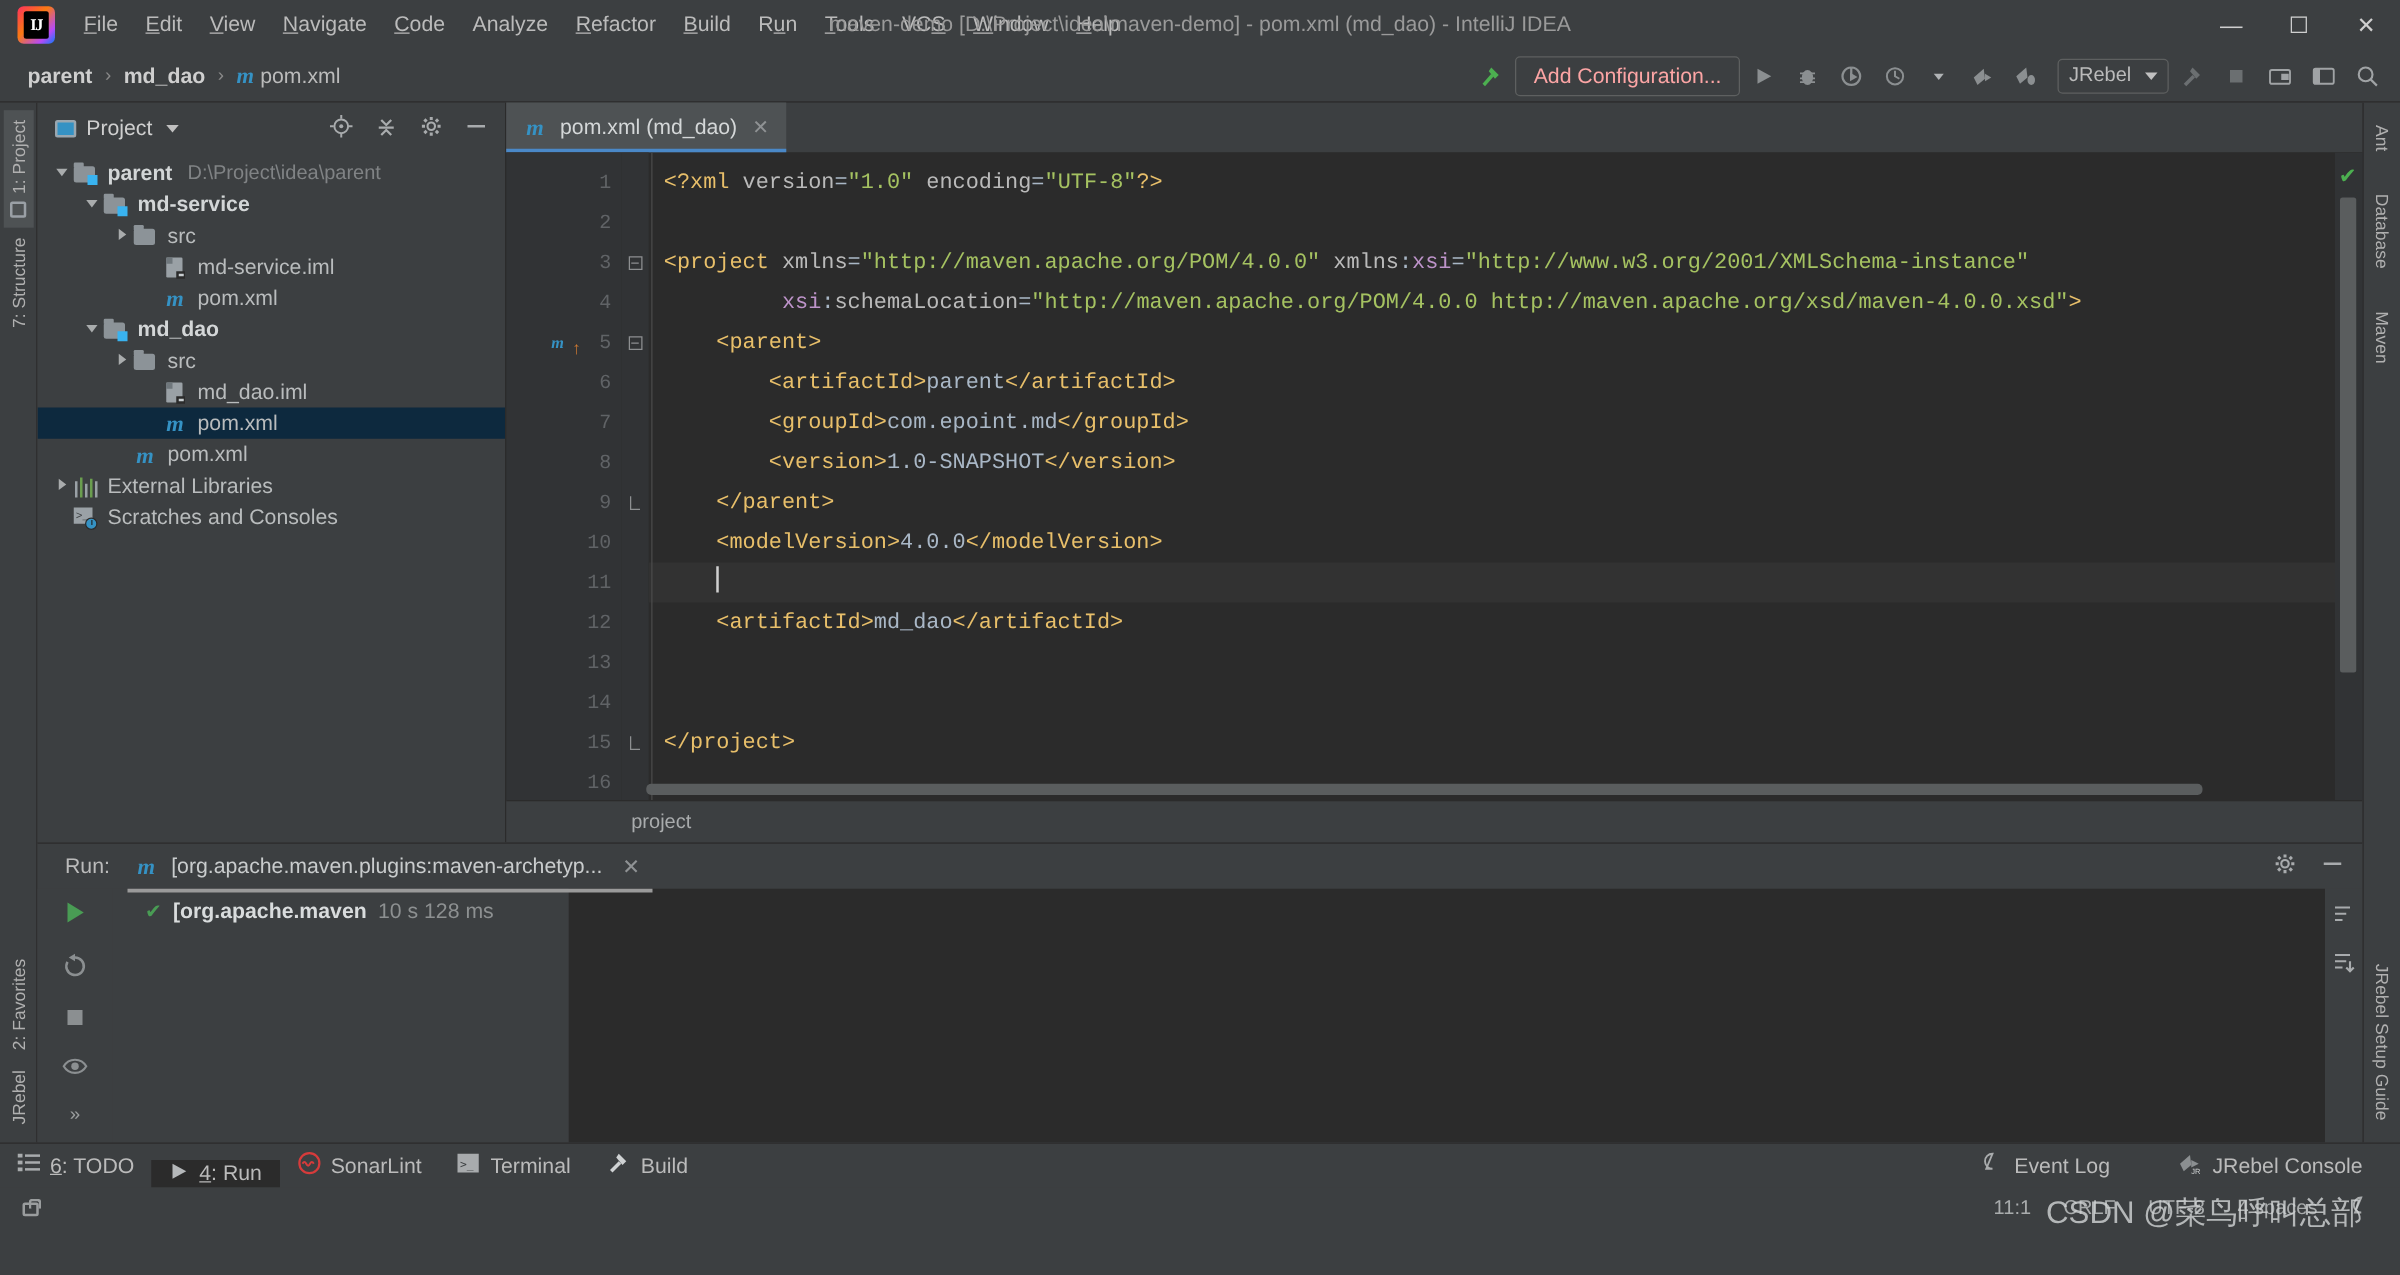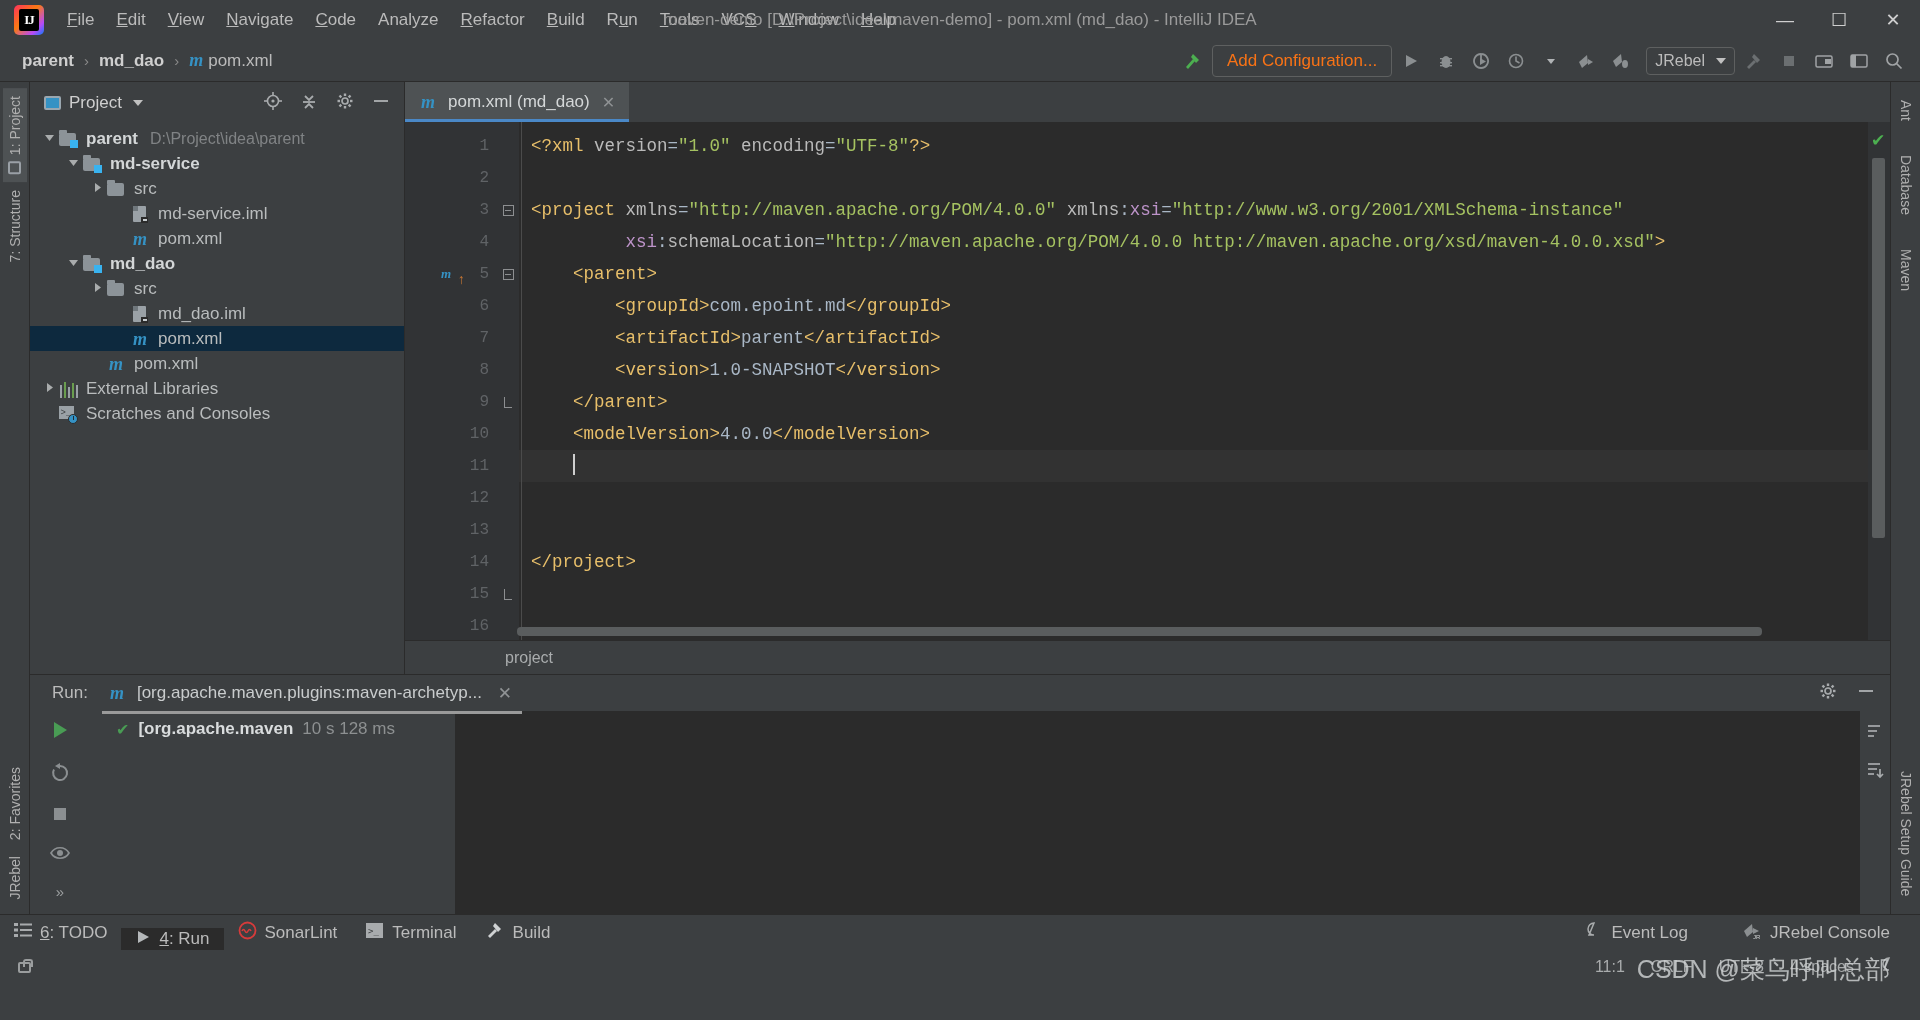"Add Configuration..." .add-config { color: #f97316 -> #fca5a5 }
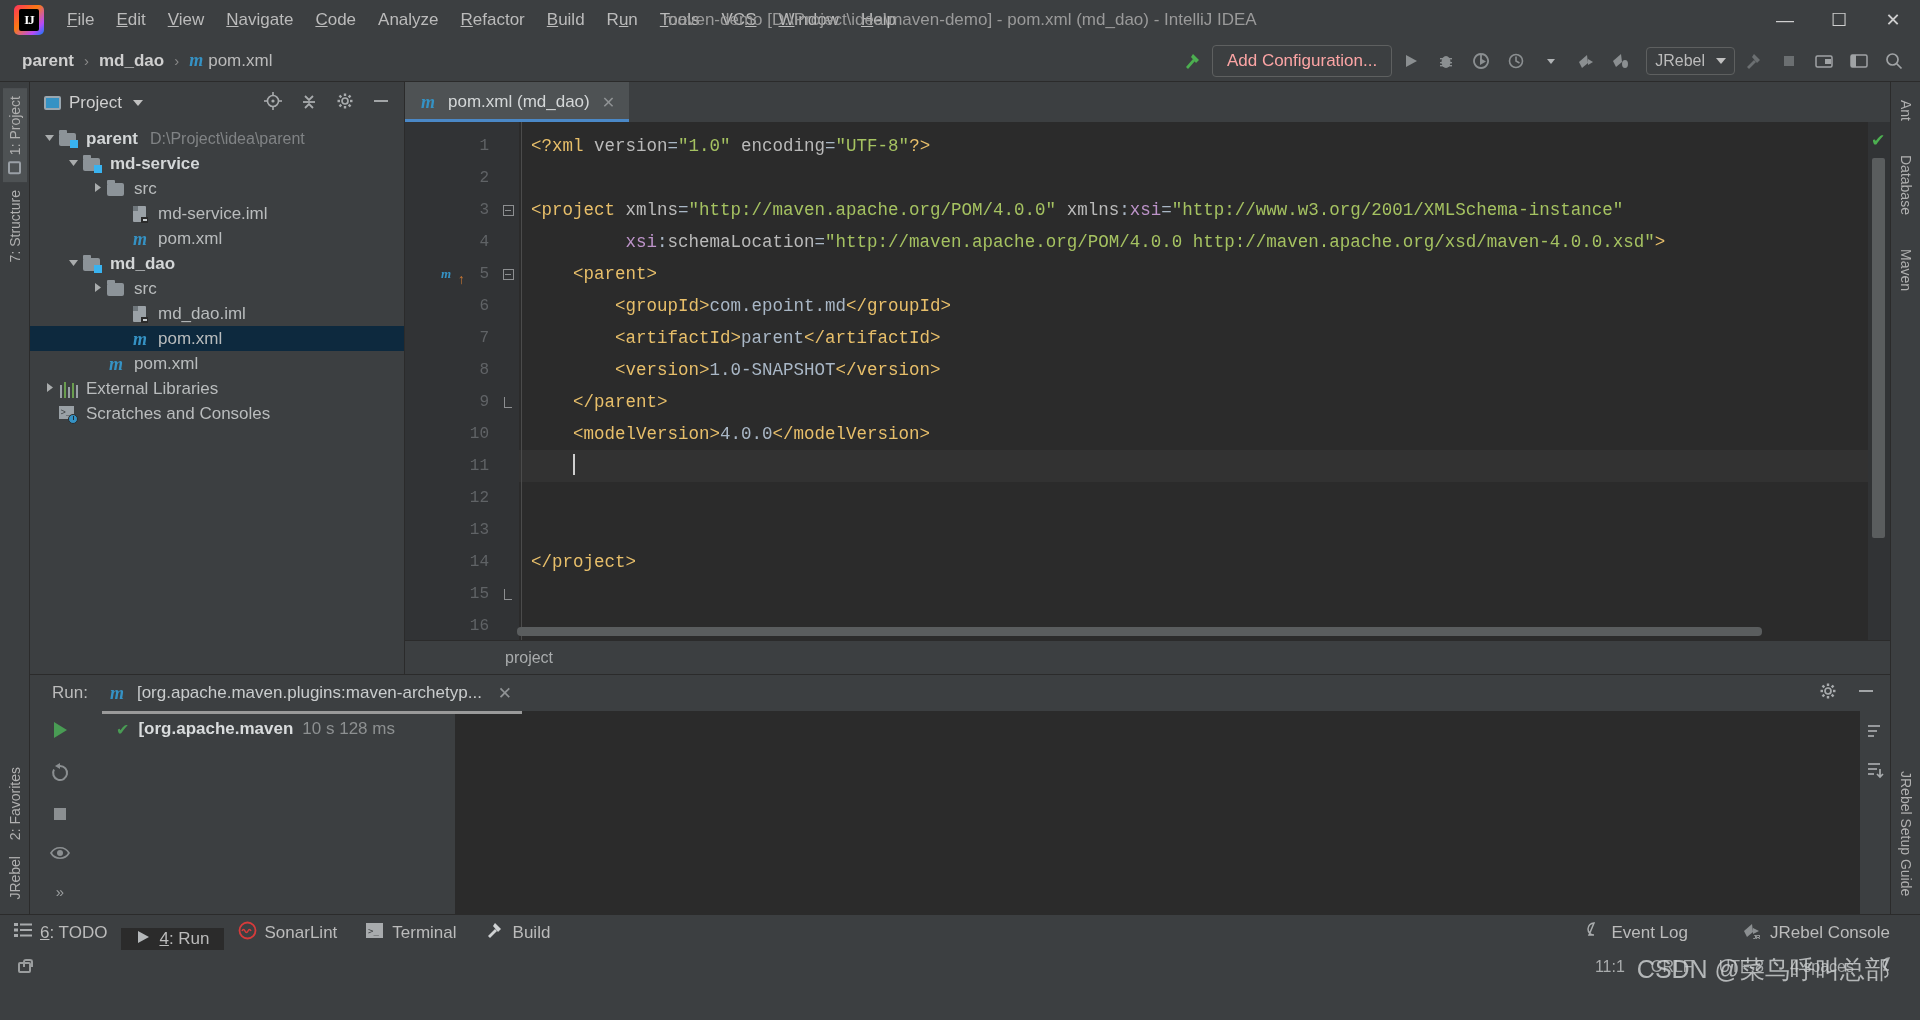"<groupId>com.epoint.md</groupId>" div.cline { order: before "<artifactId>parent</artifactId>" -> after "<artifactId>parent</artifactId>" }
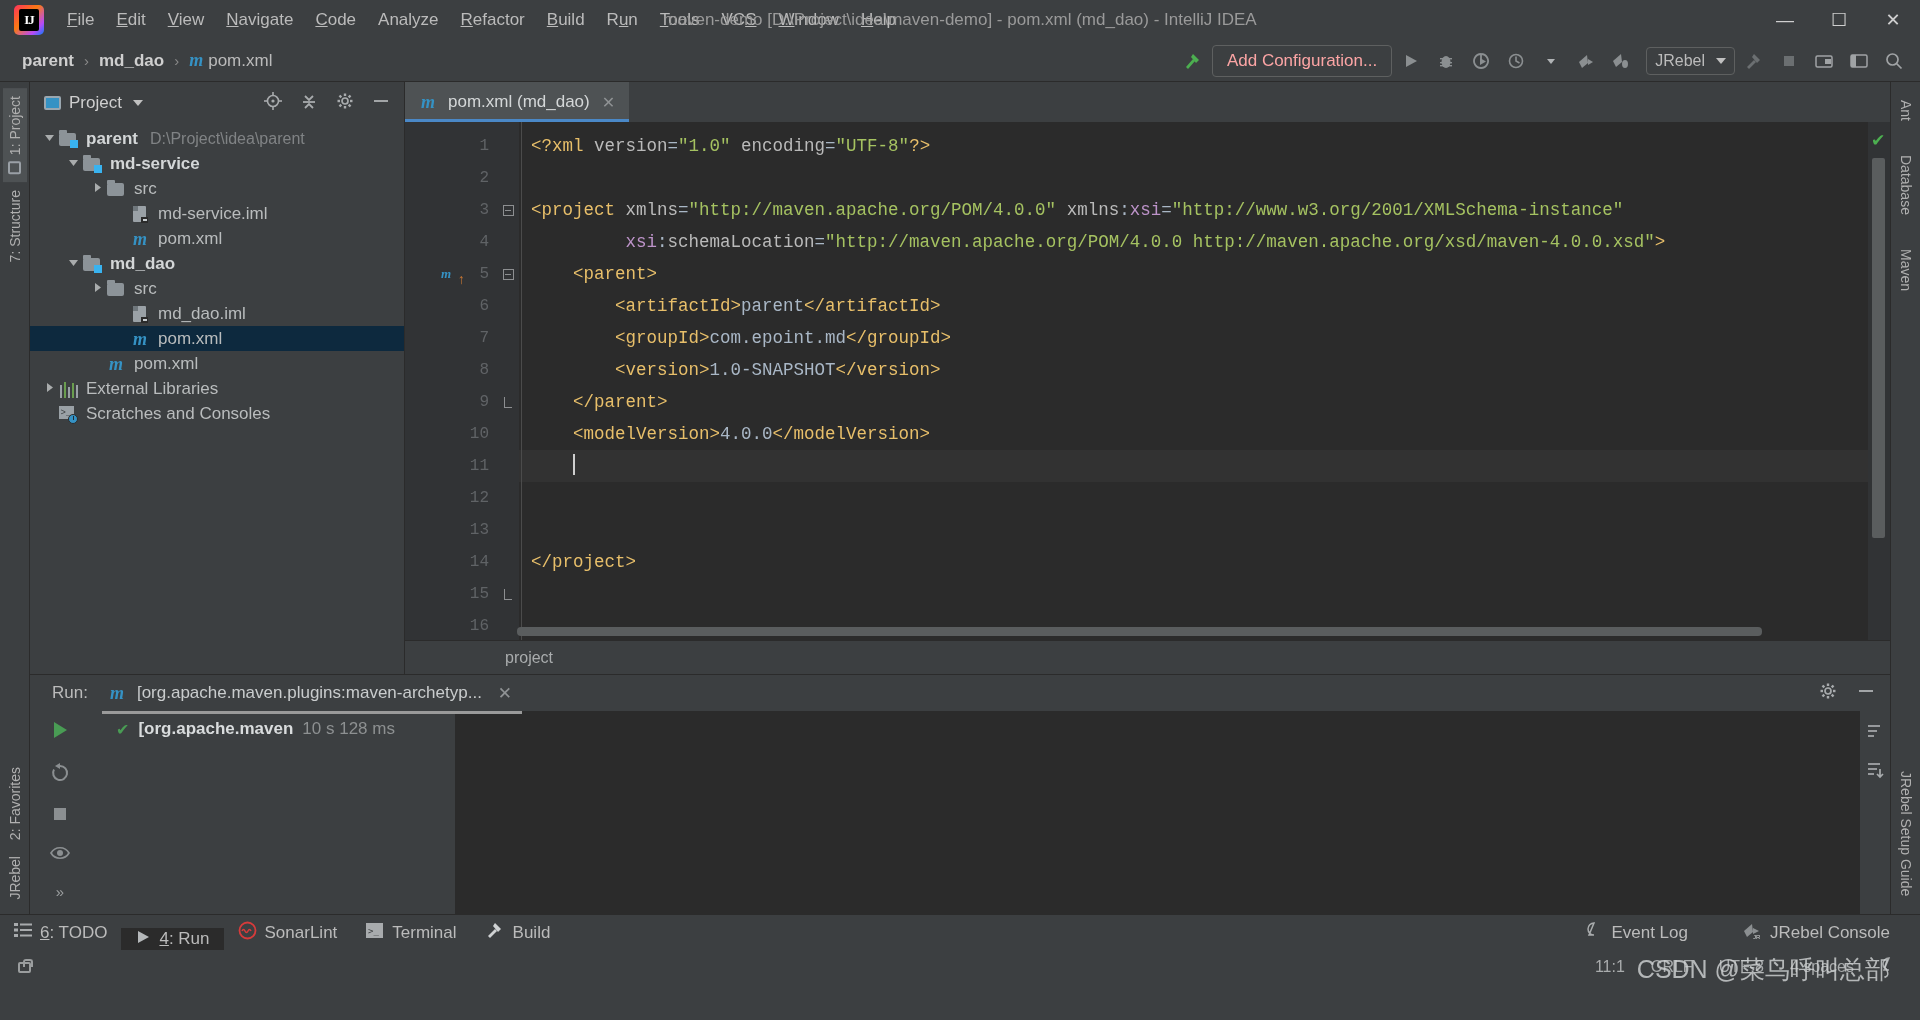"<artifactId>md_dao</artifactId>" div.cline { html: none -> <div><span> </span><span>&lt;artifactId&gt;</span><span>md_dao</span><span>&lt;/artifactId&gt;</span></div> }
